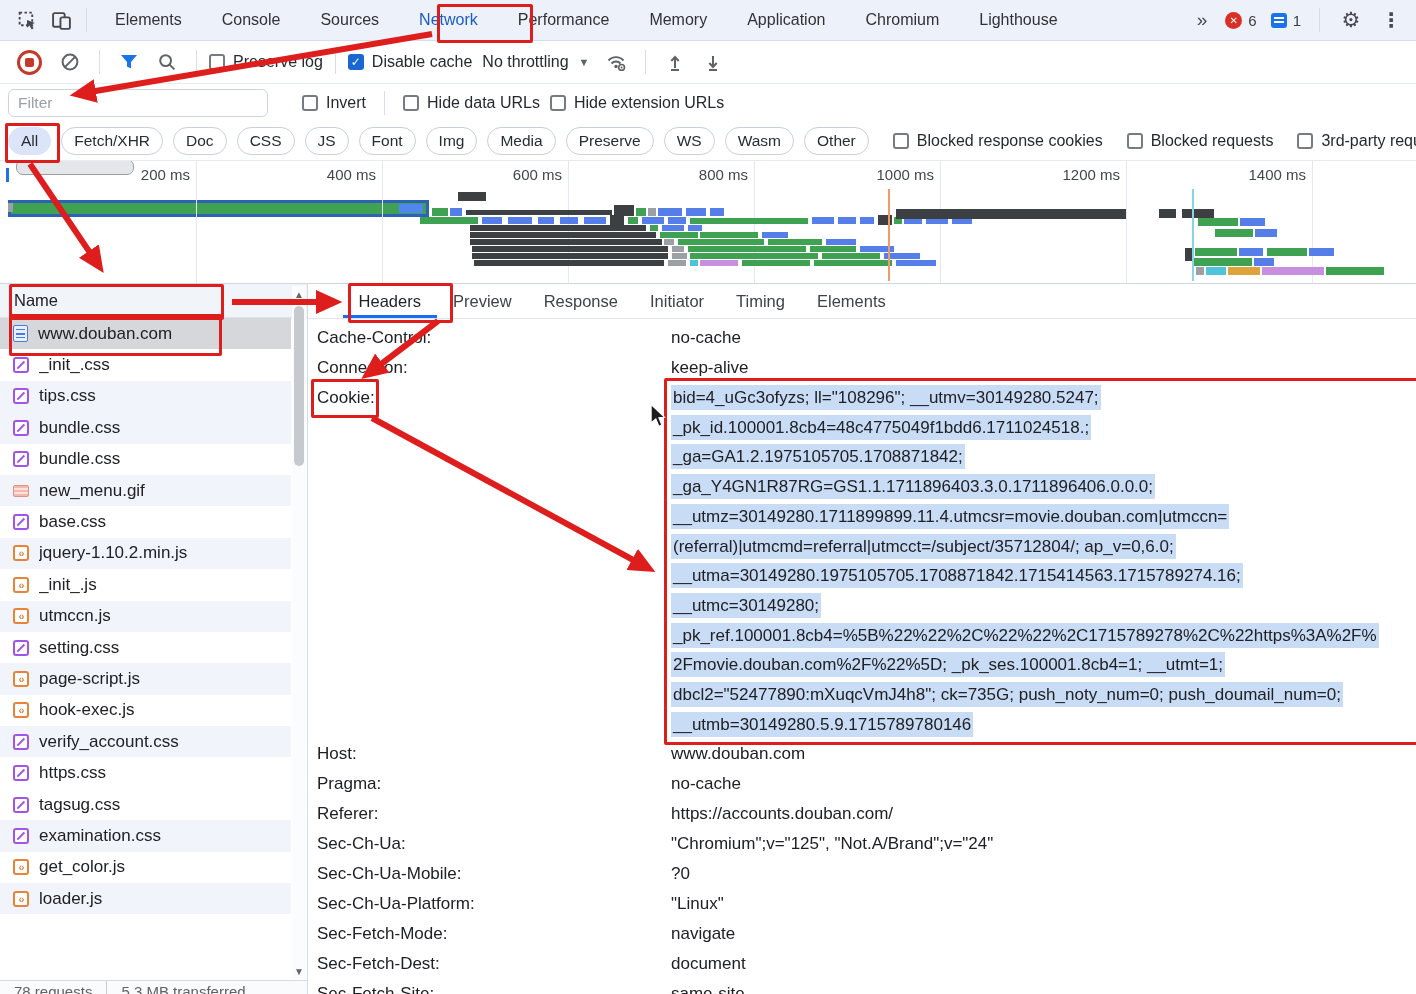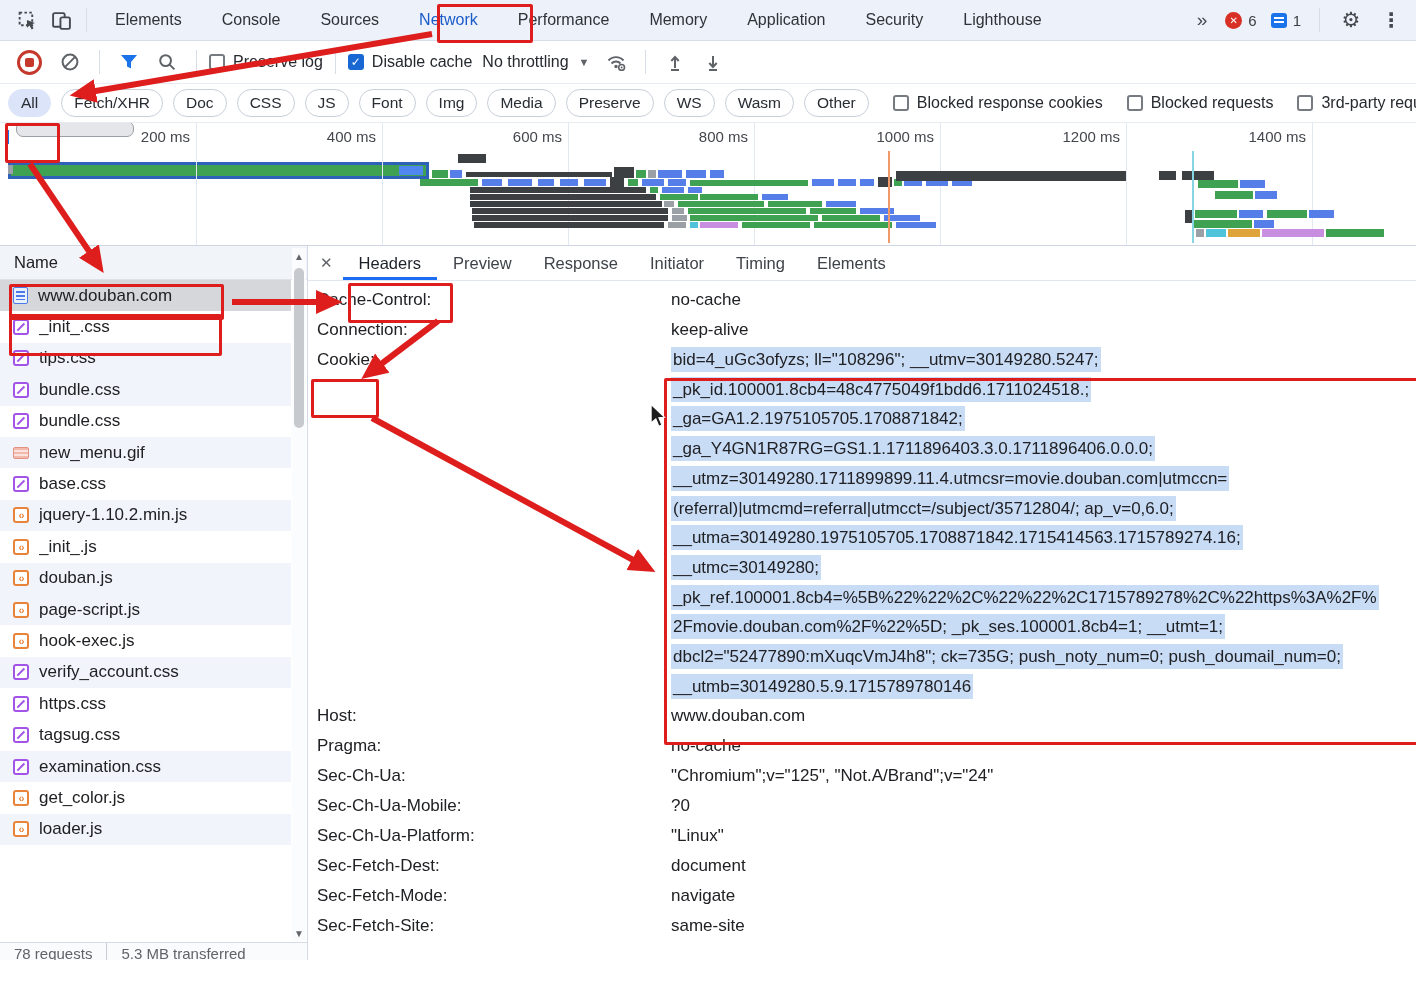"Security" div.tab { text: Security -> Chromium }
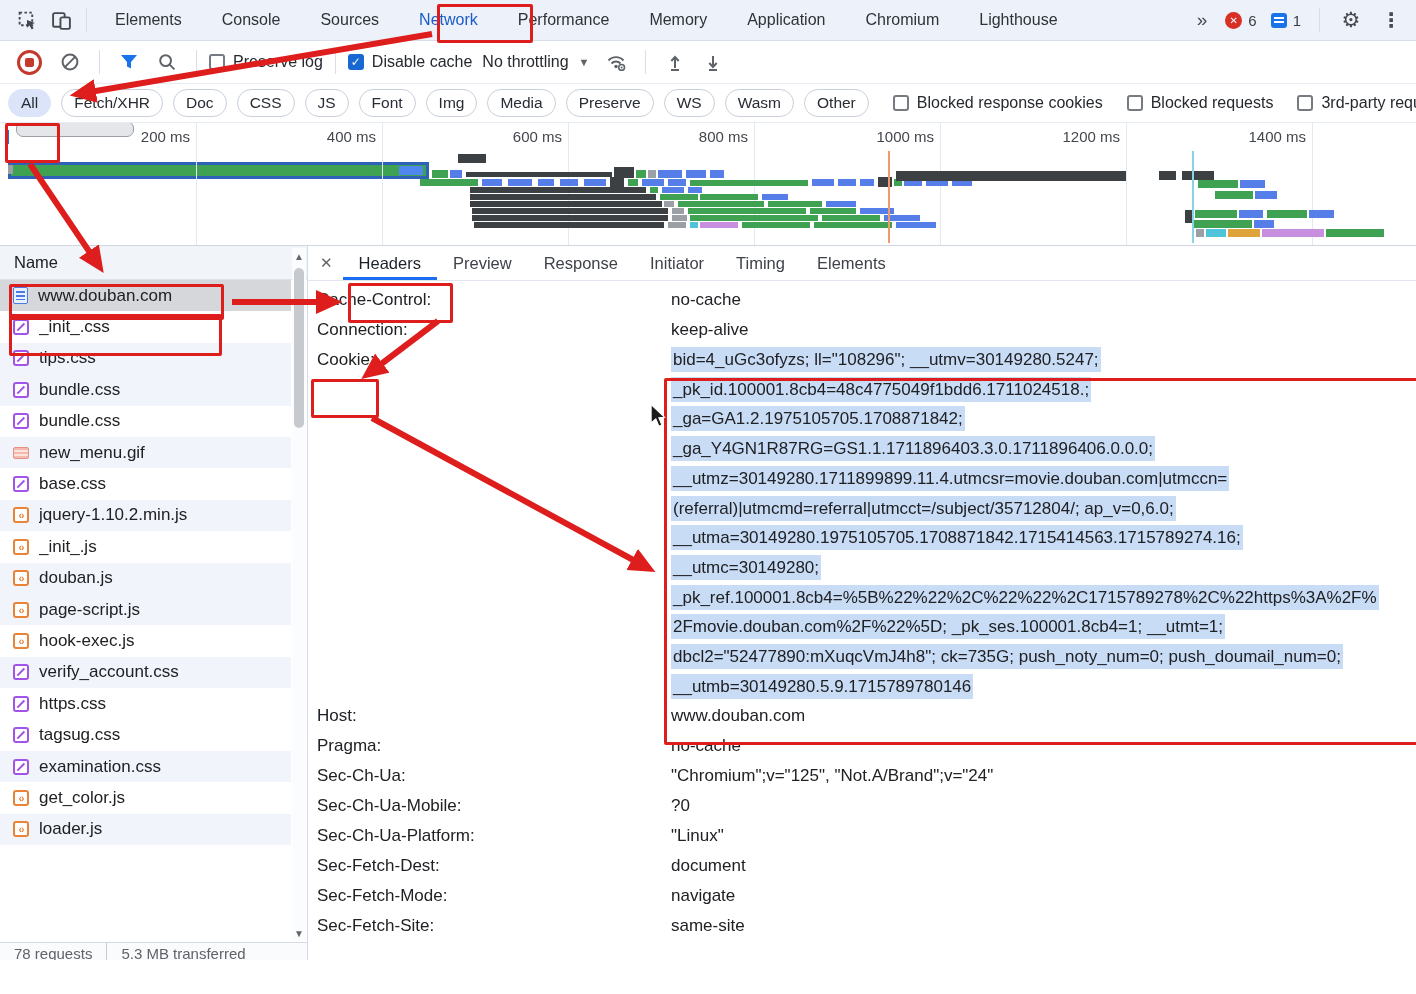"Filter" div.filterrow { html: none -> <div> <input> <span></span> <label> <span></span> <span>Invert</span> </label> <span></span> <label> <span></span> <span>Hide data URLs</span> </label> <label> <span></span> <span>Hide extension URLs</span> </label> </div> }
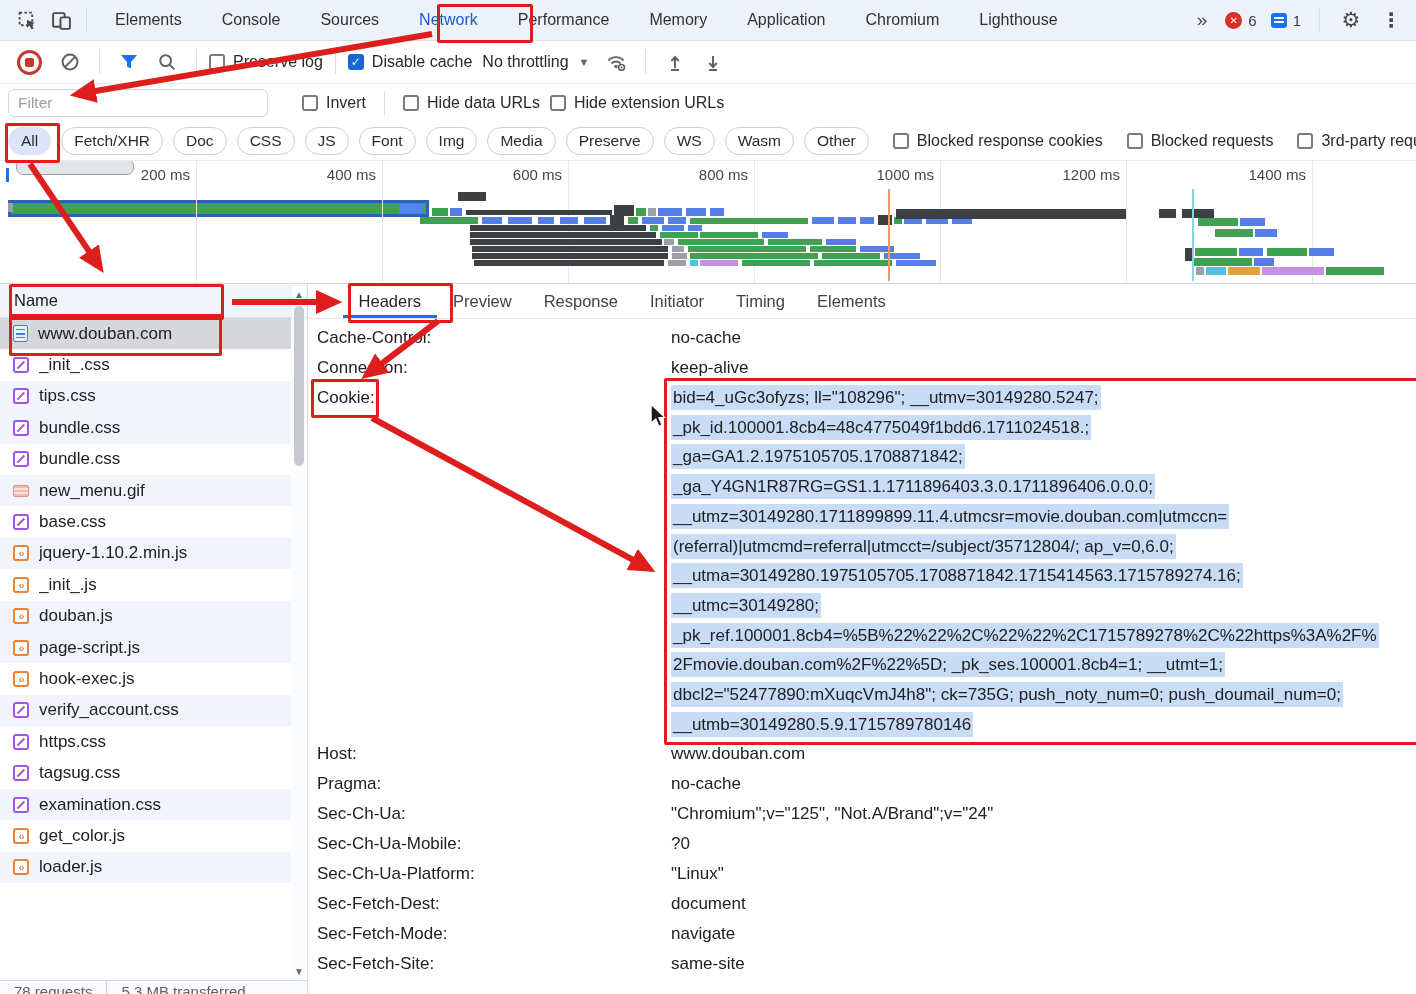"douban.js" span.reqname { text: douban.js -> utmccn.js }
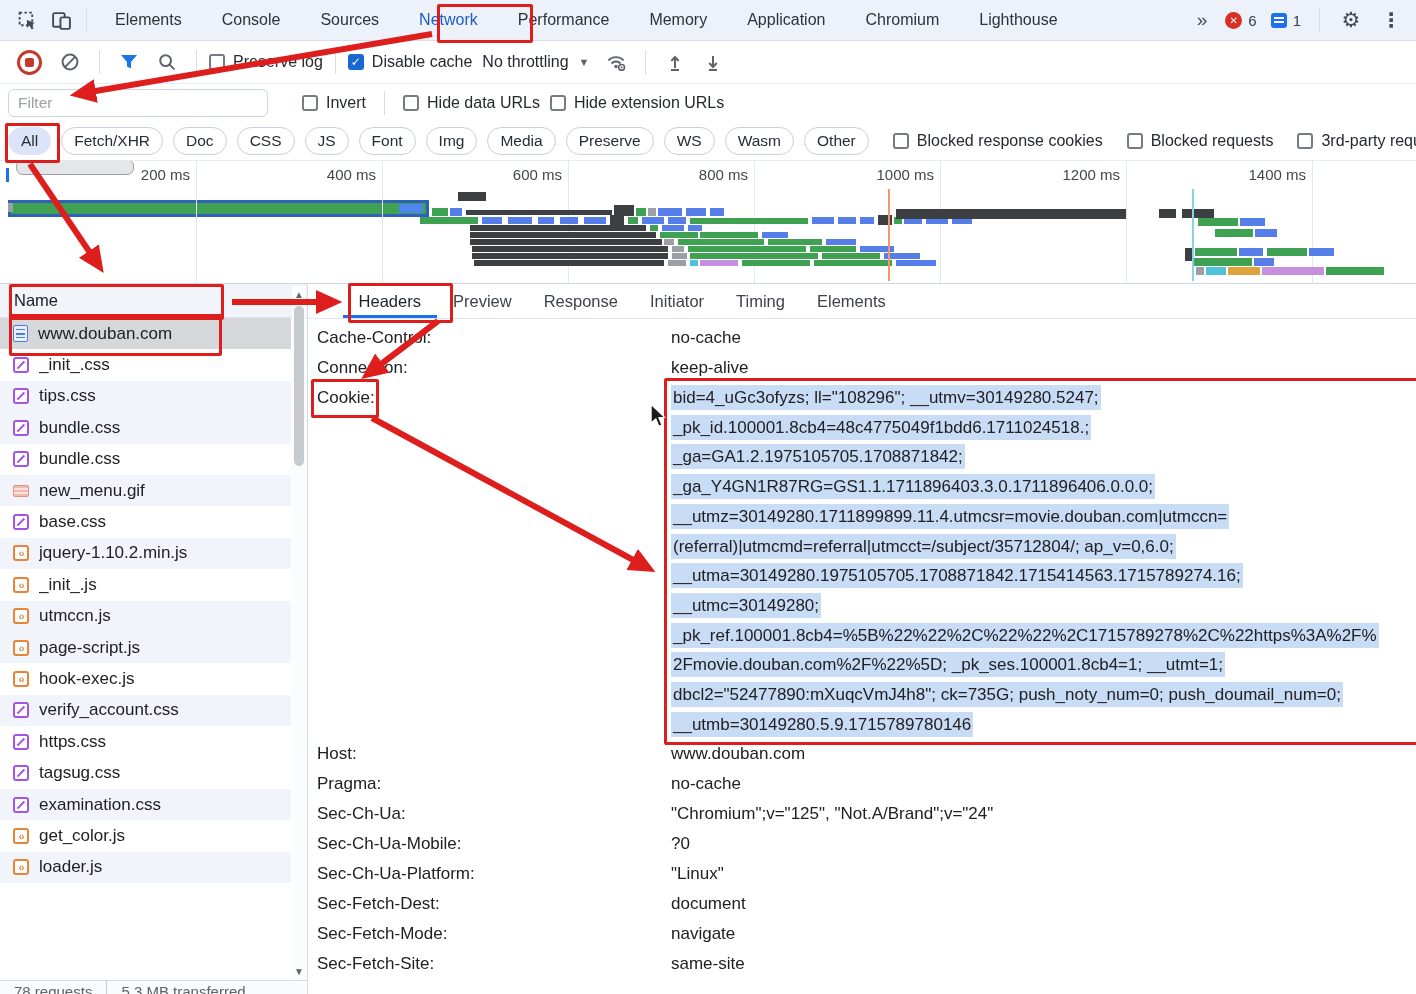"setting.css" div.req { html: none -> <div> <span></span> <span>setting.css</span> </div> }
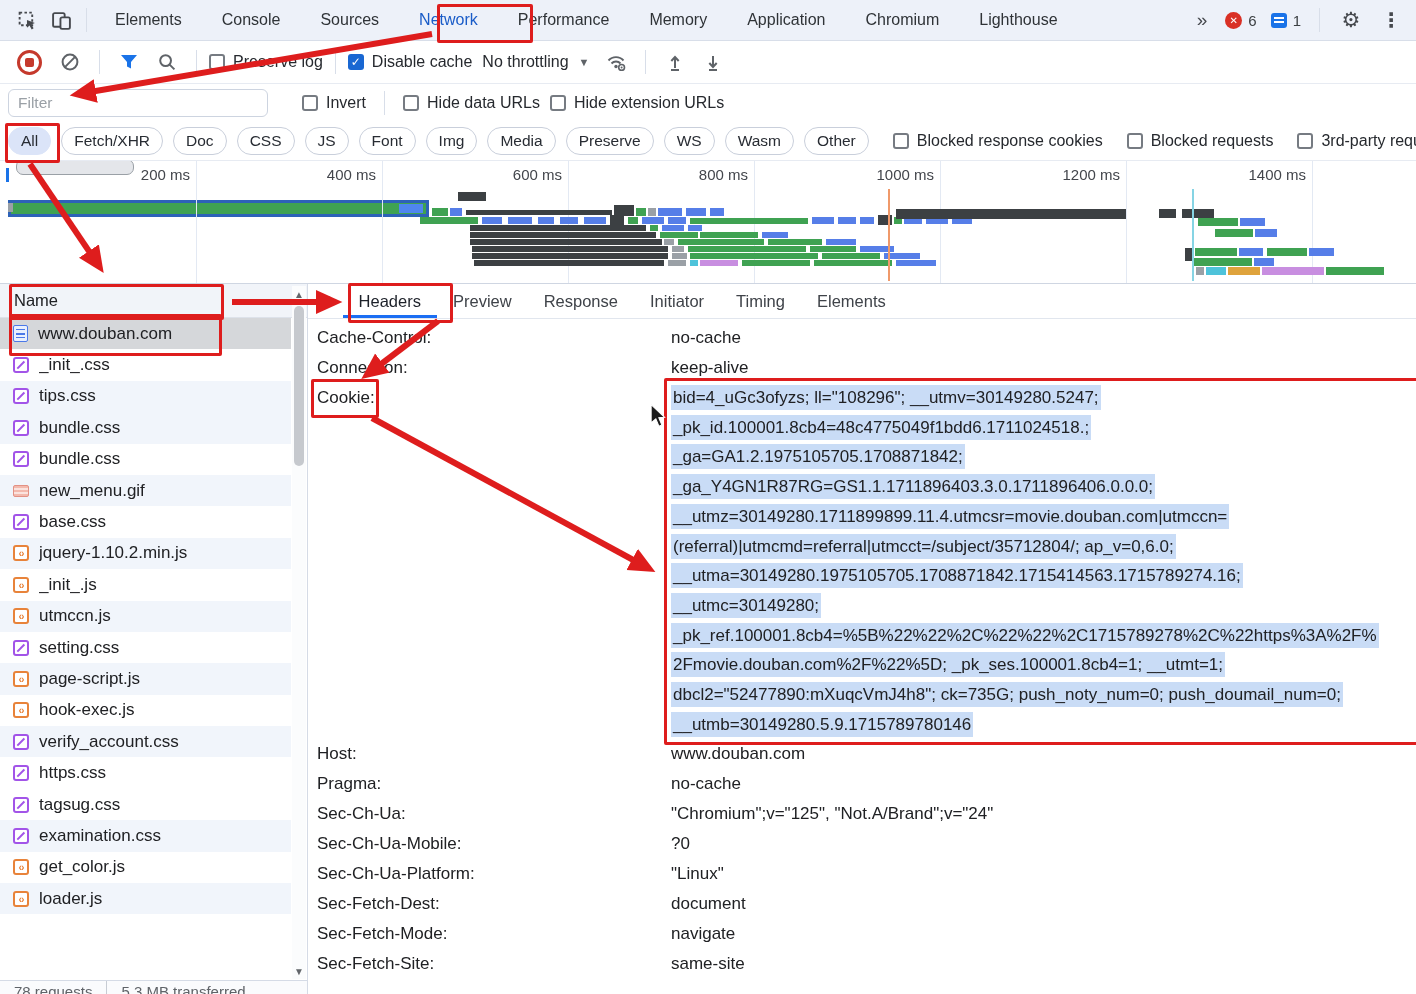"Referer:" div.hrow { html: none -> <div> <div>Referer:</div> <div>https://accounts.douban.com/</div> </div> }
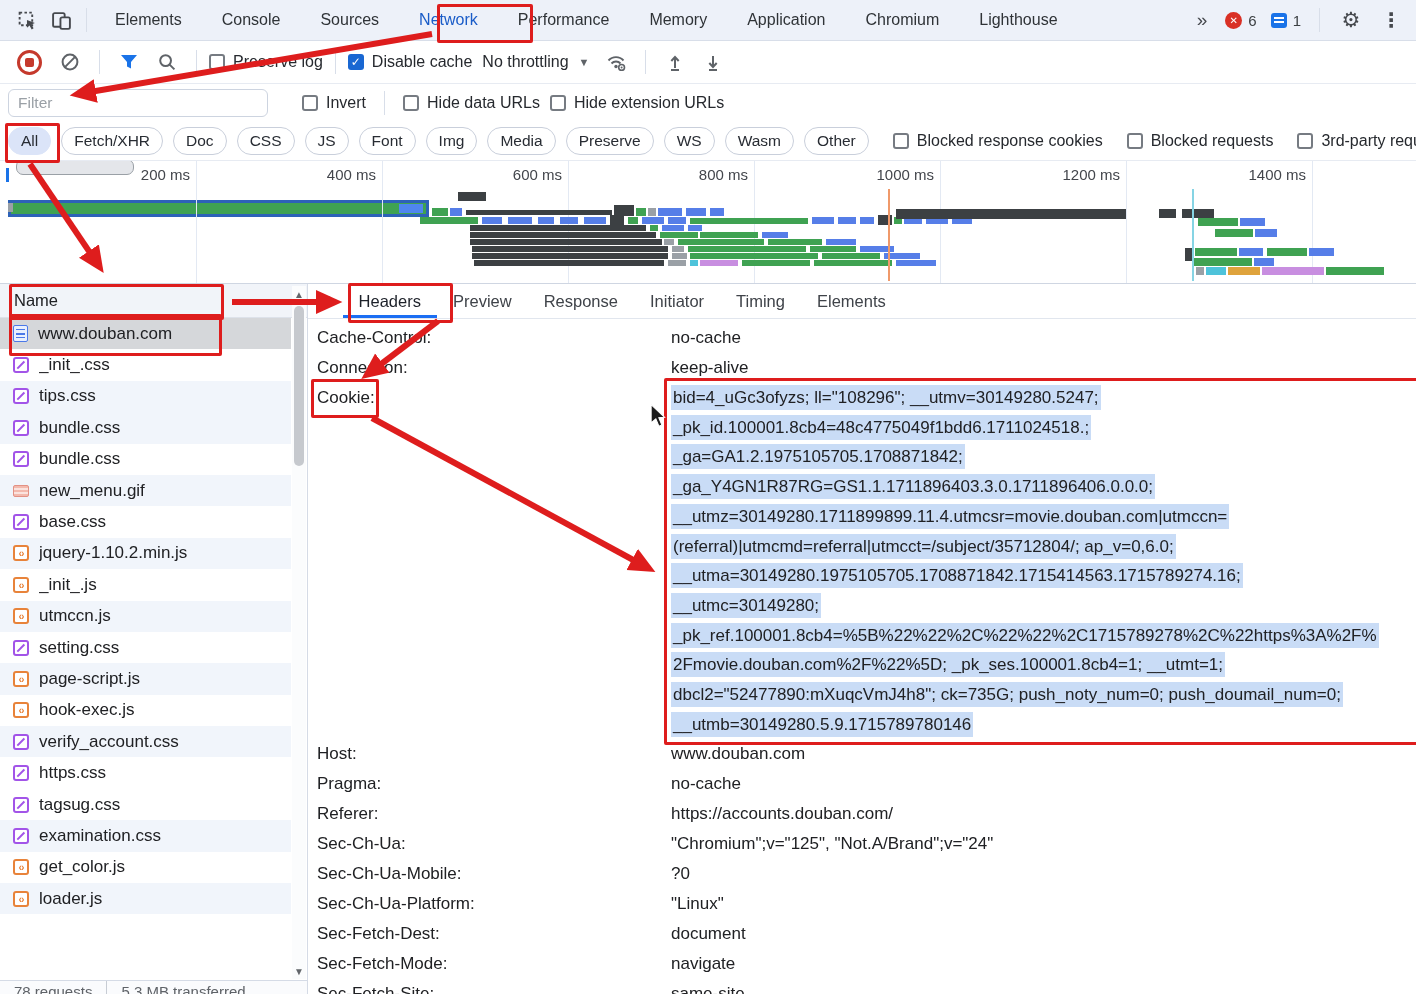"Sec-Fetch-Dest:" div.hrow { order: before "Sec-Fetch-Mode:" -> after "Sec-Fetch-Mode:" }
